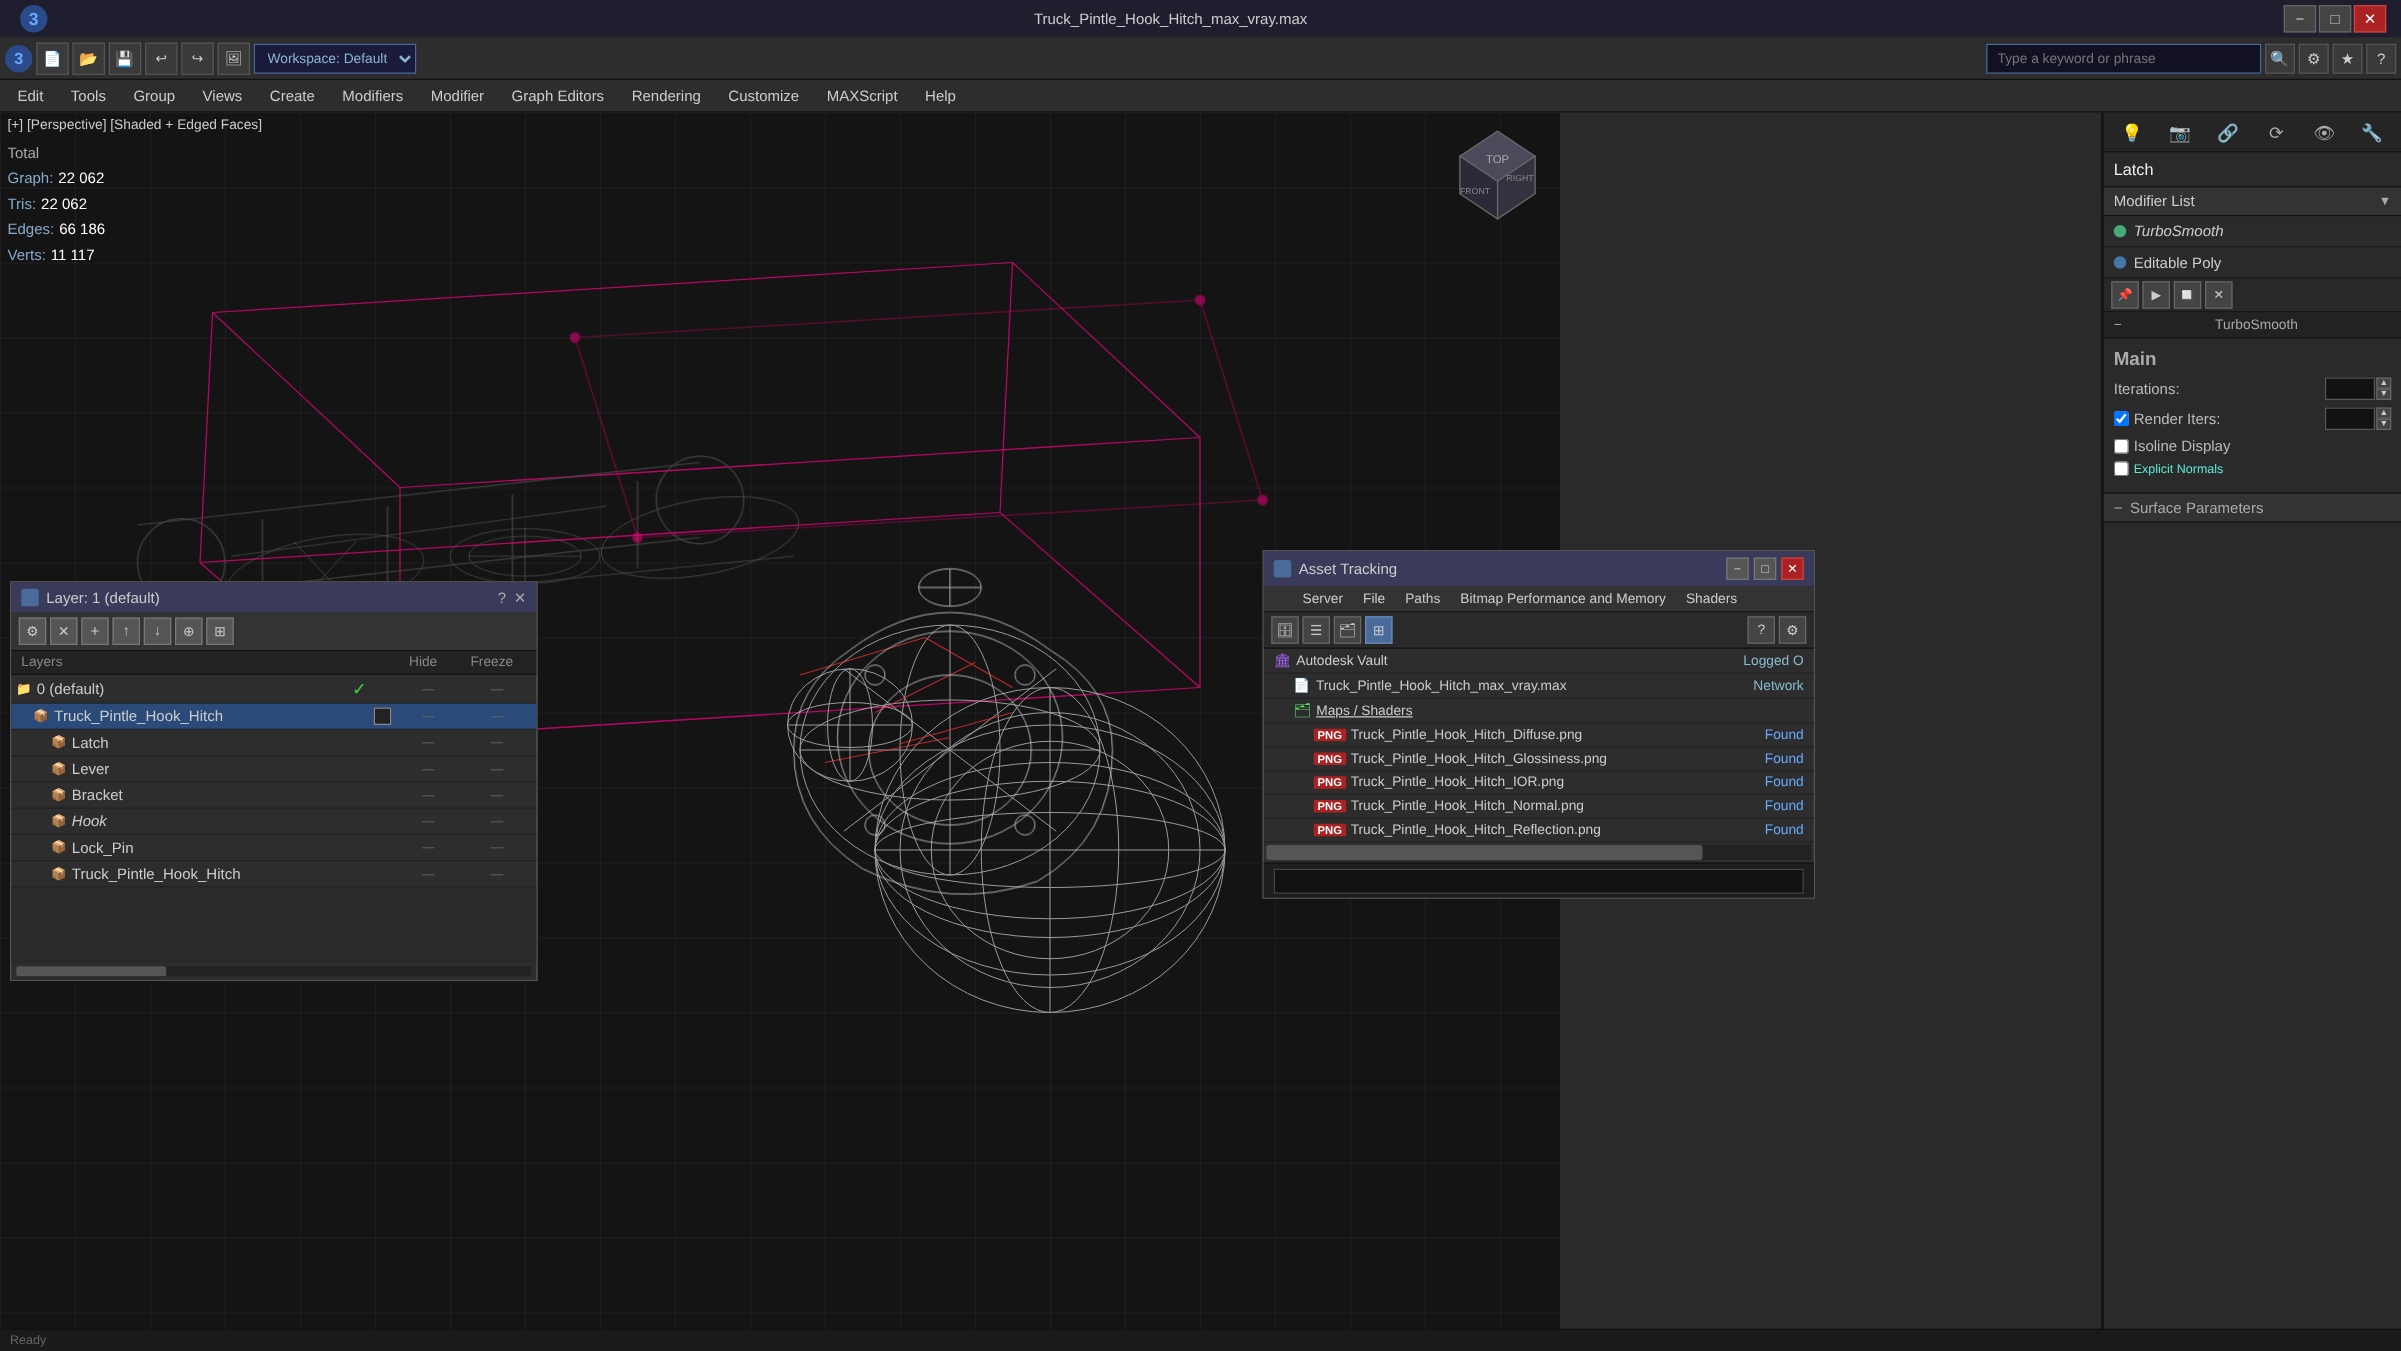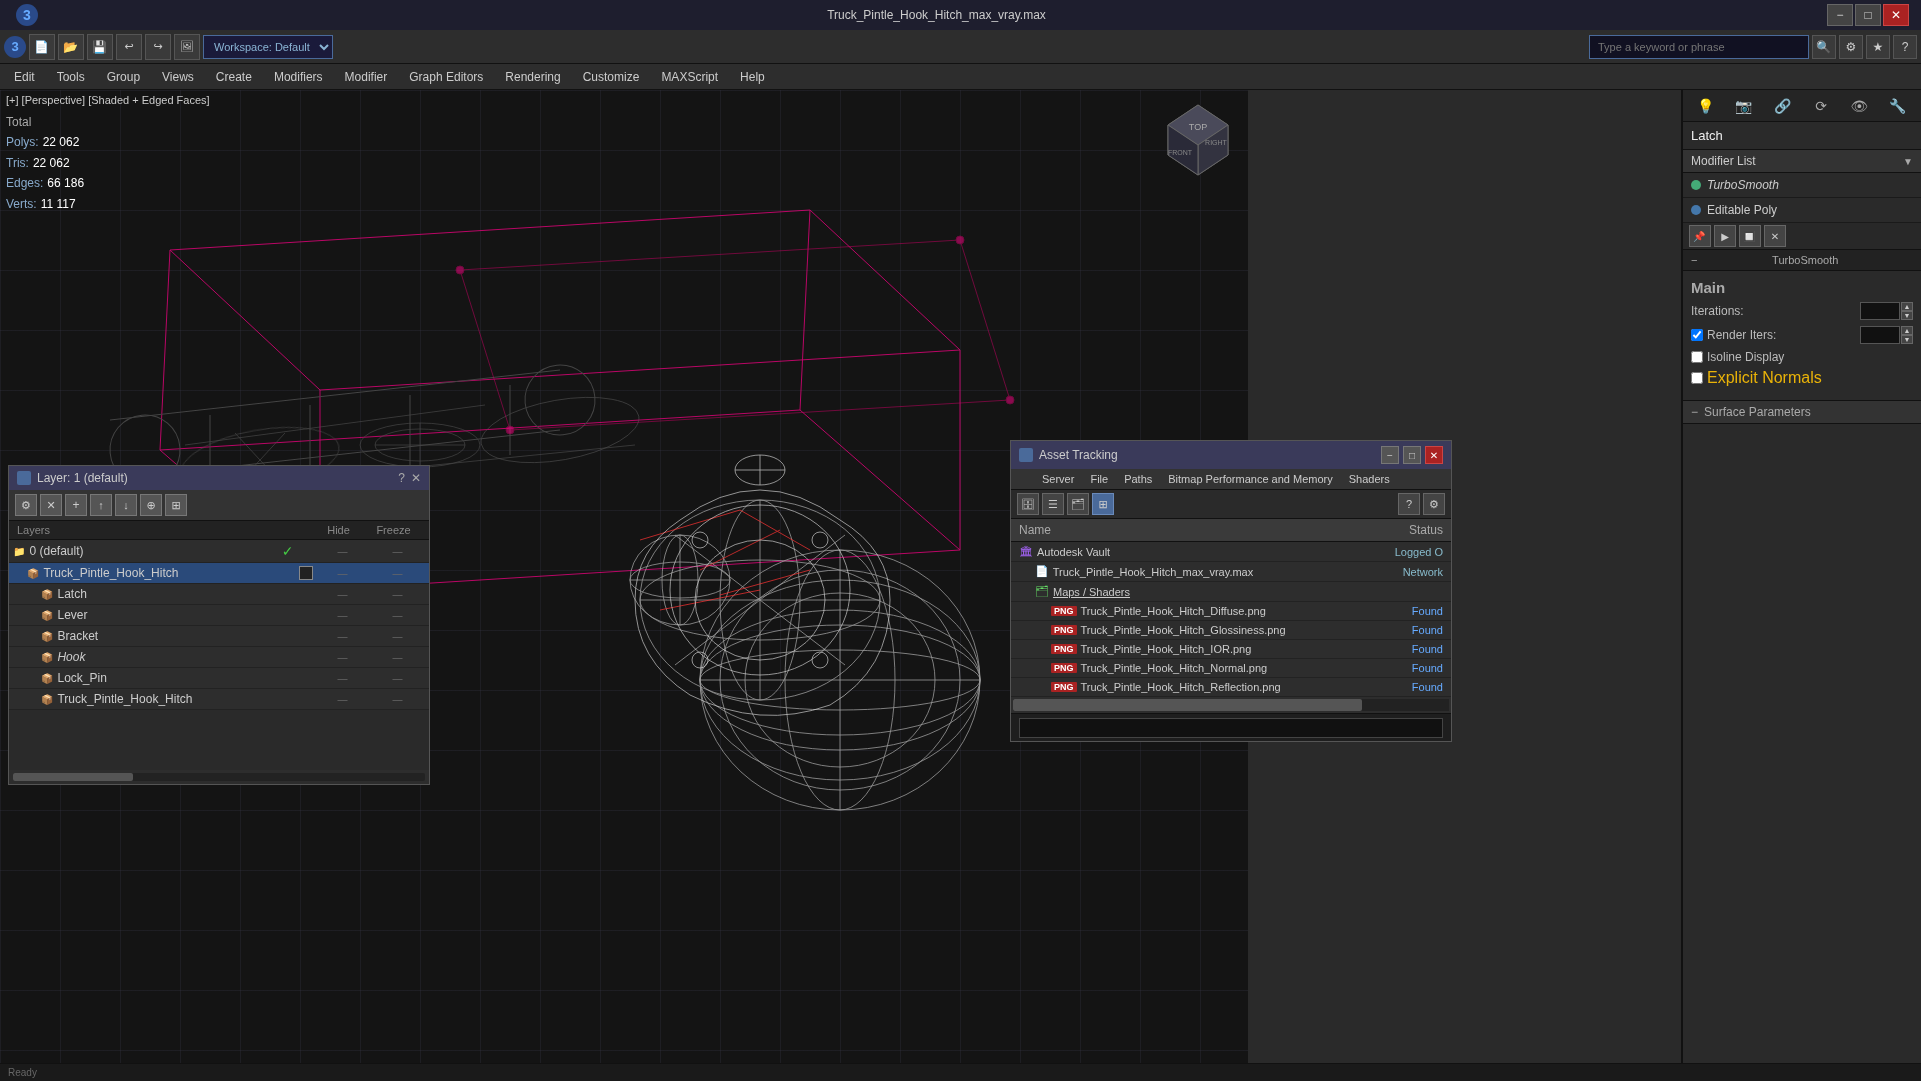"Polys:" span { text: Polys -> Graph }
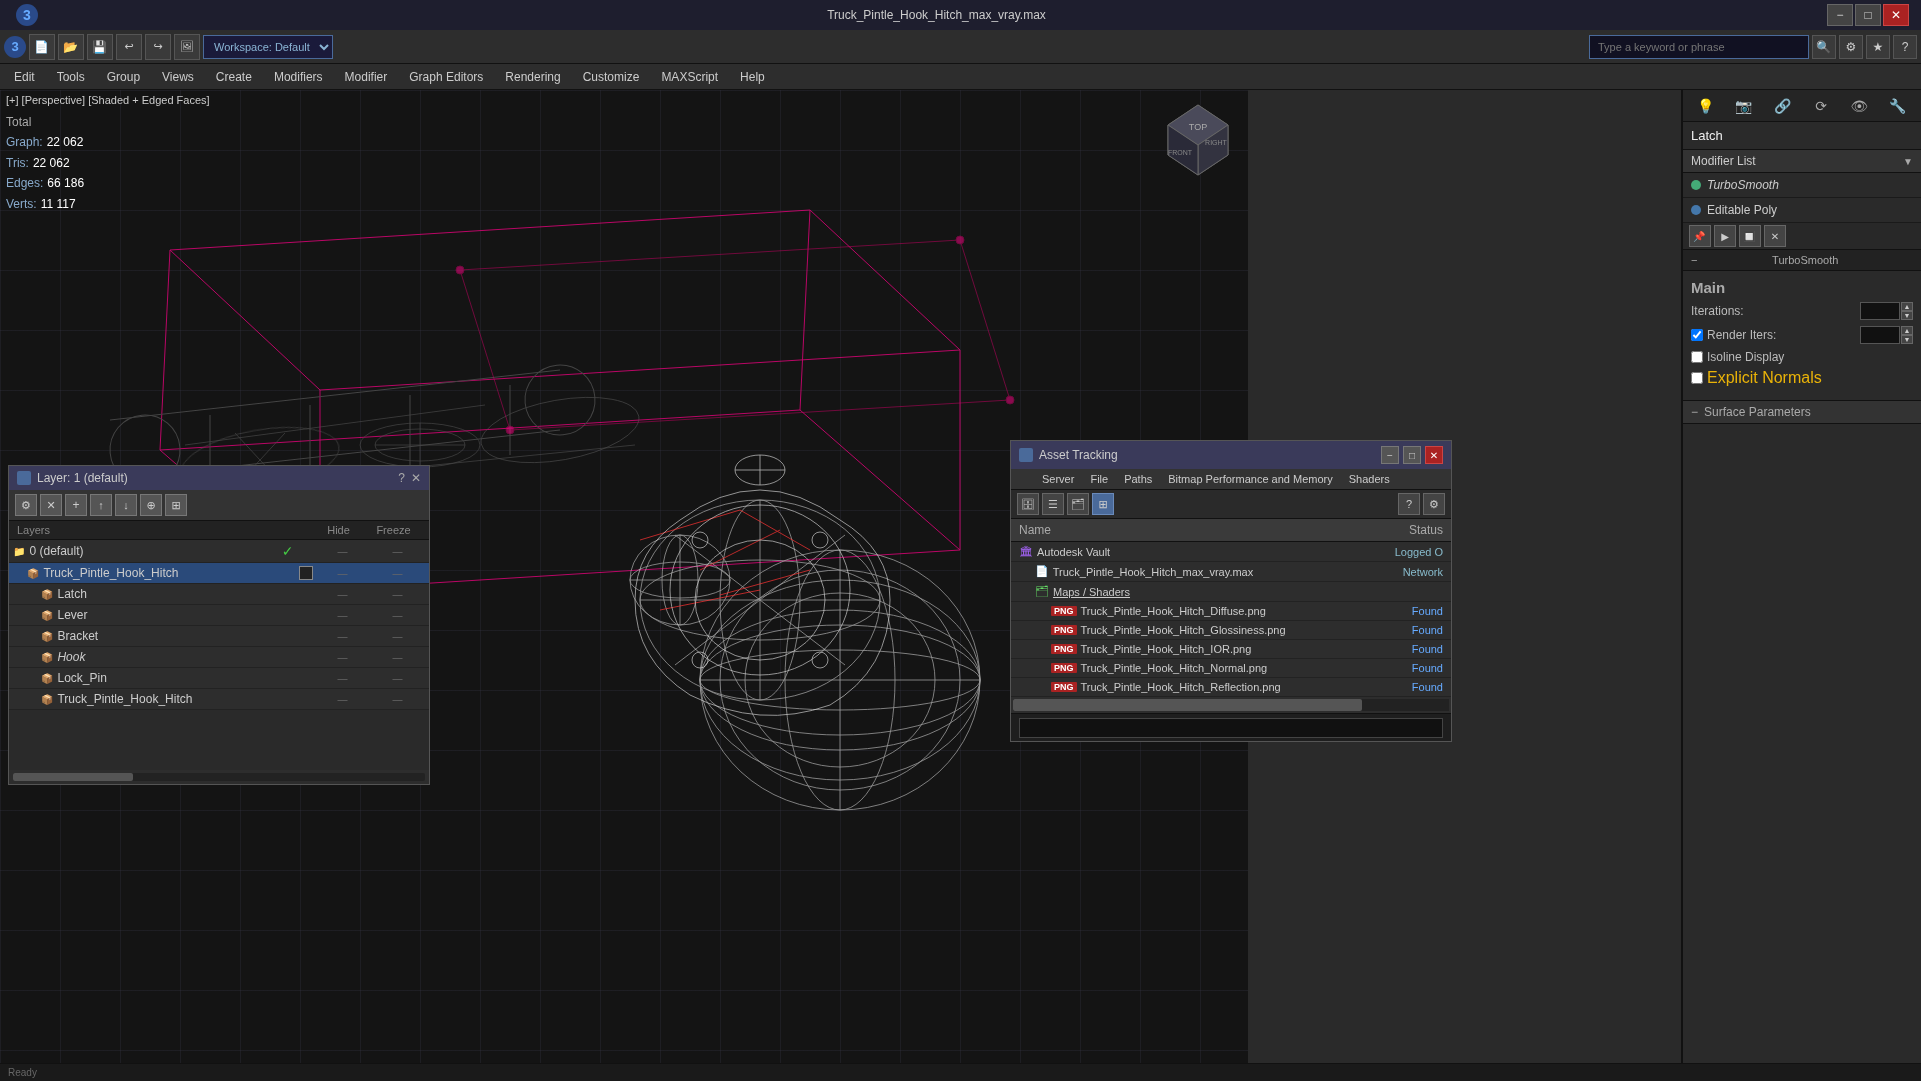"Explicit Normals" span { color: #eab308 -> #5eead4; font-size: 16px -> 10px }
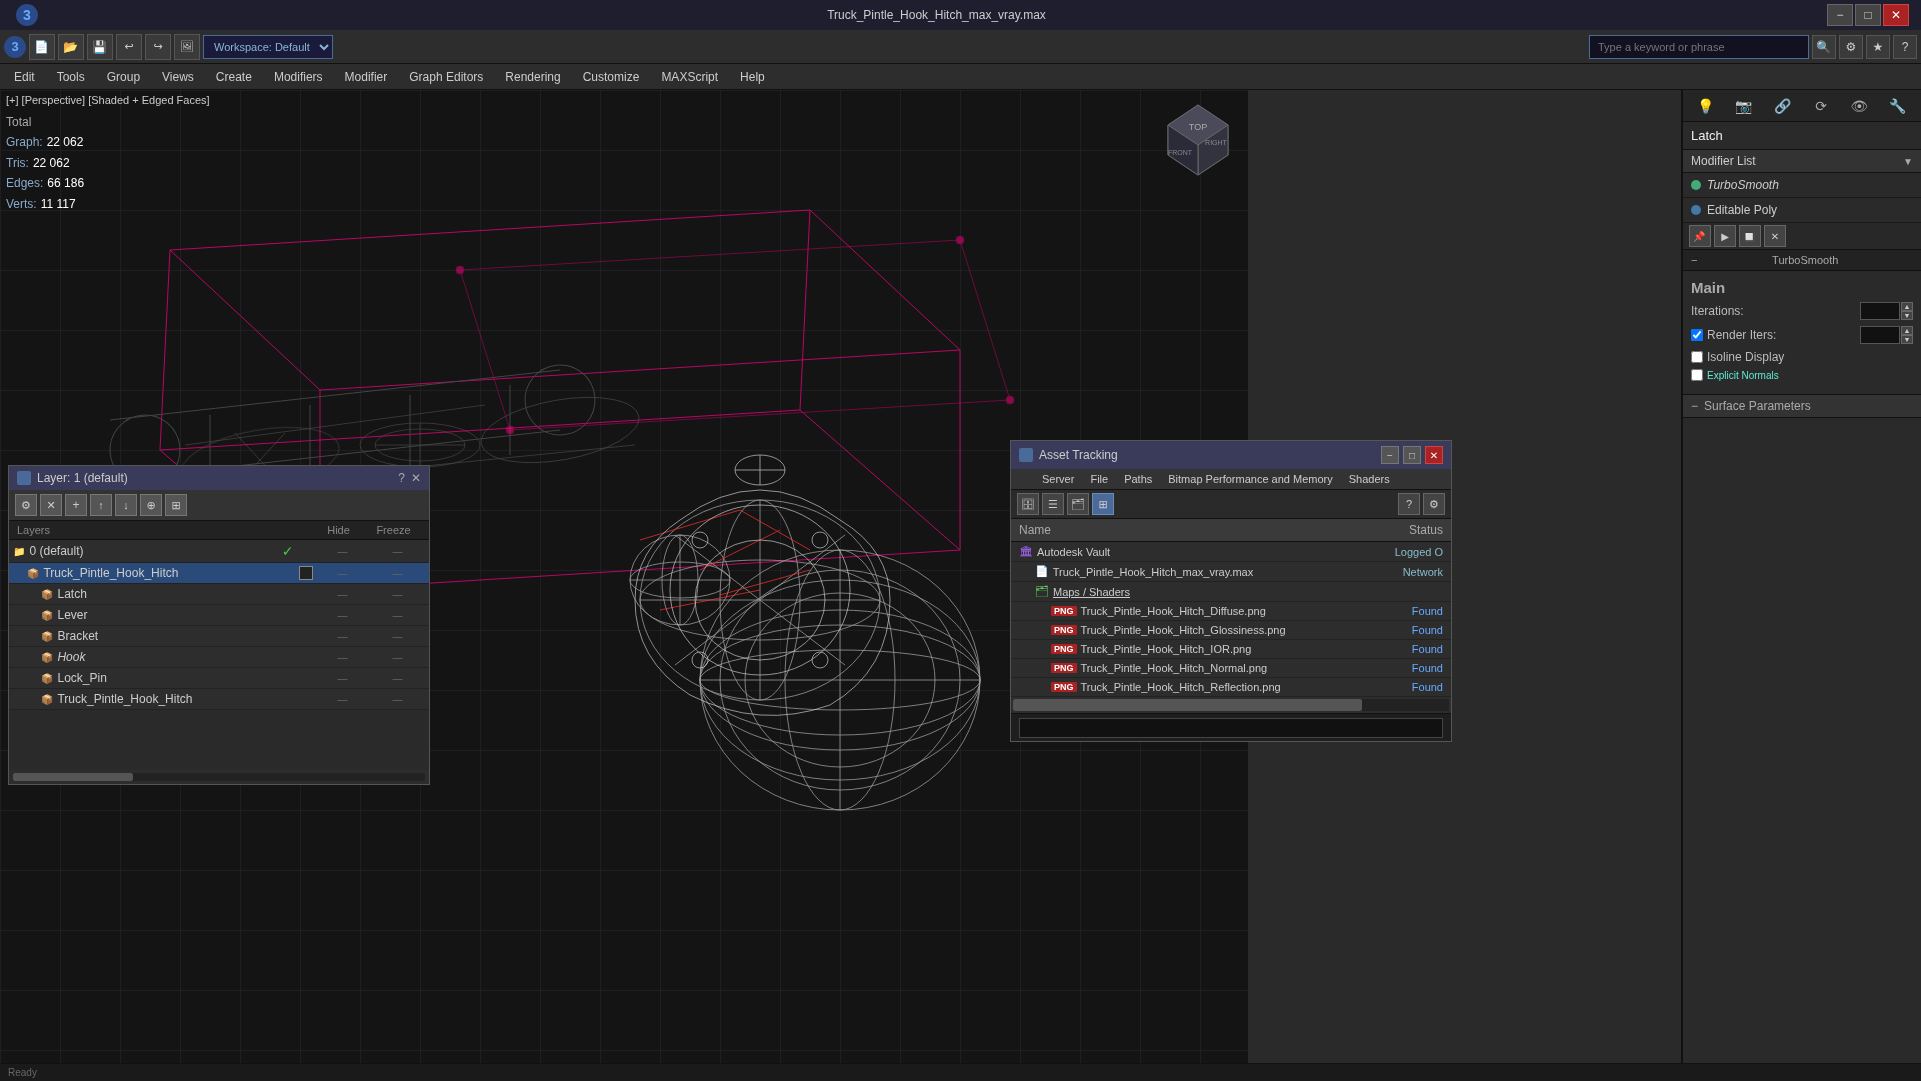"Name" div { html: <div> <div>Name</div> <div>Status</div> </div> -> none }
